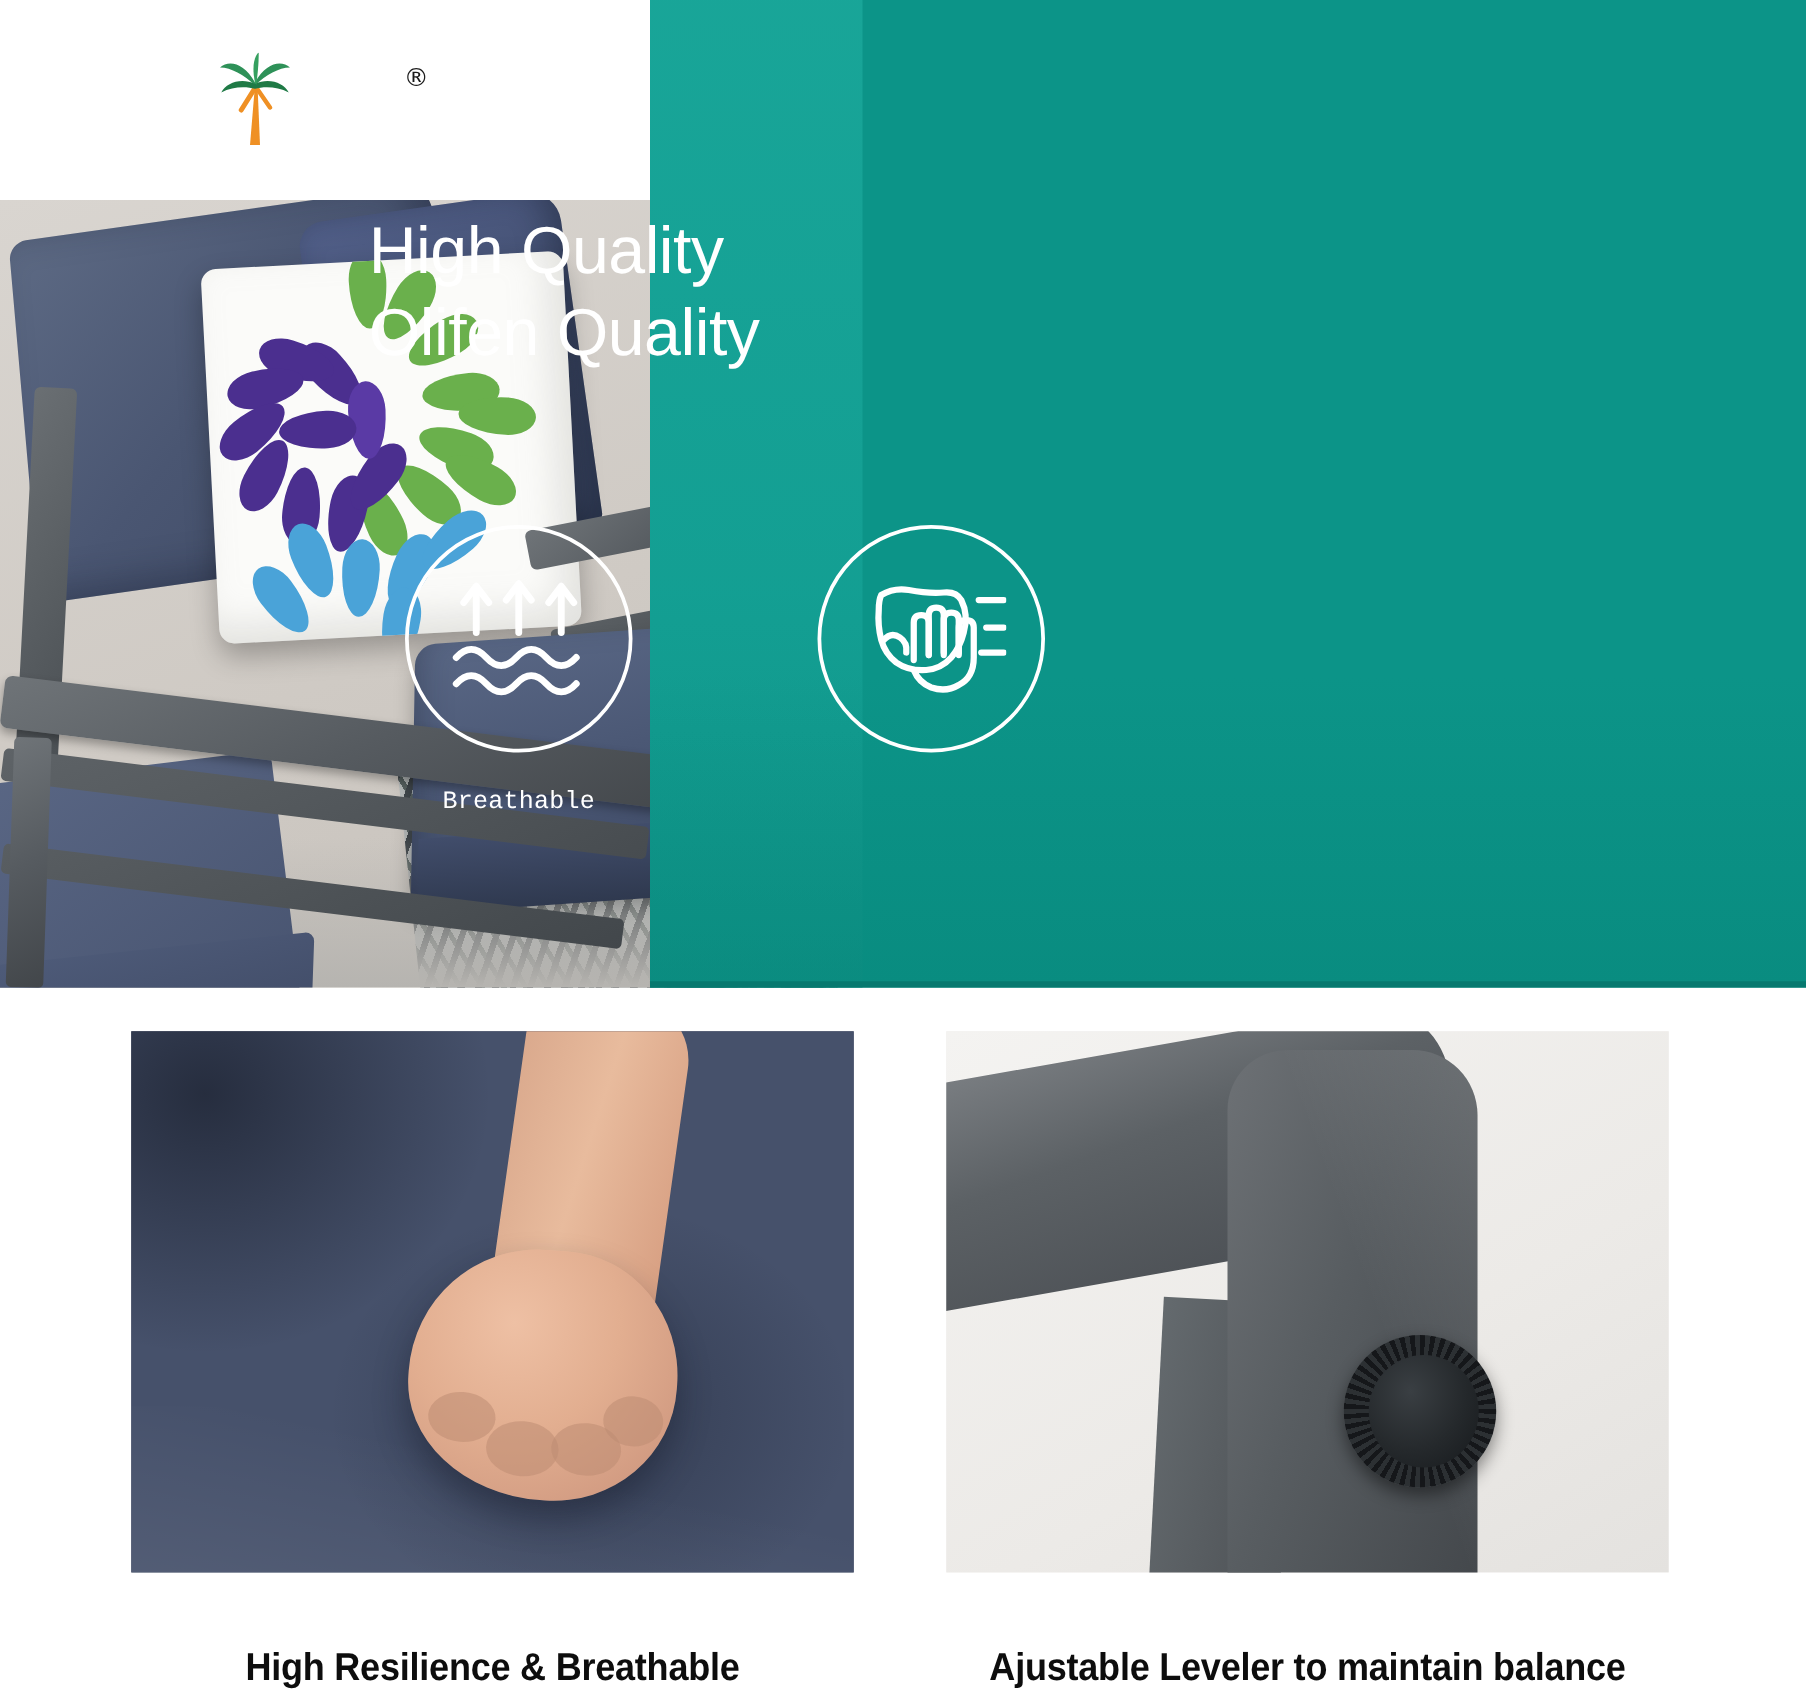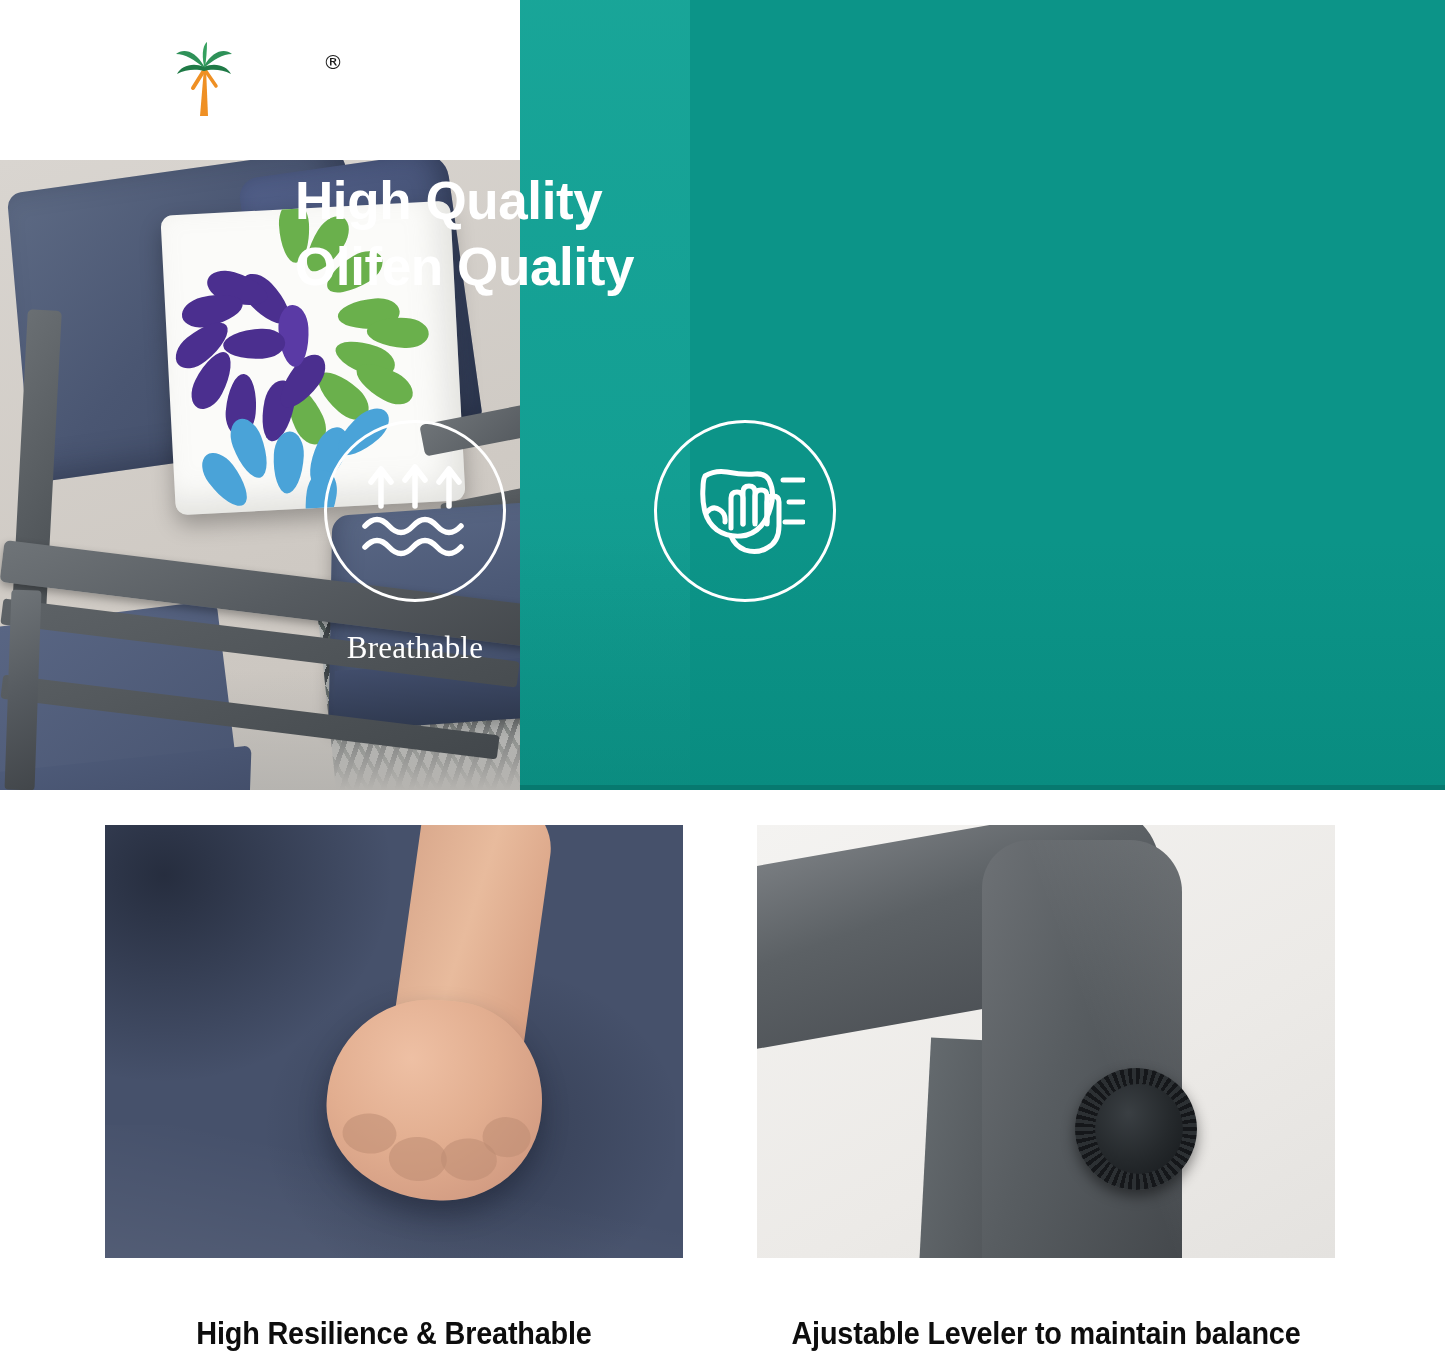"High Quality" .headline { font-weight: bold -> normal }
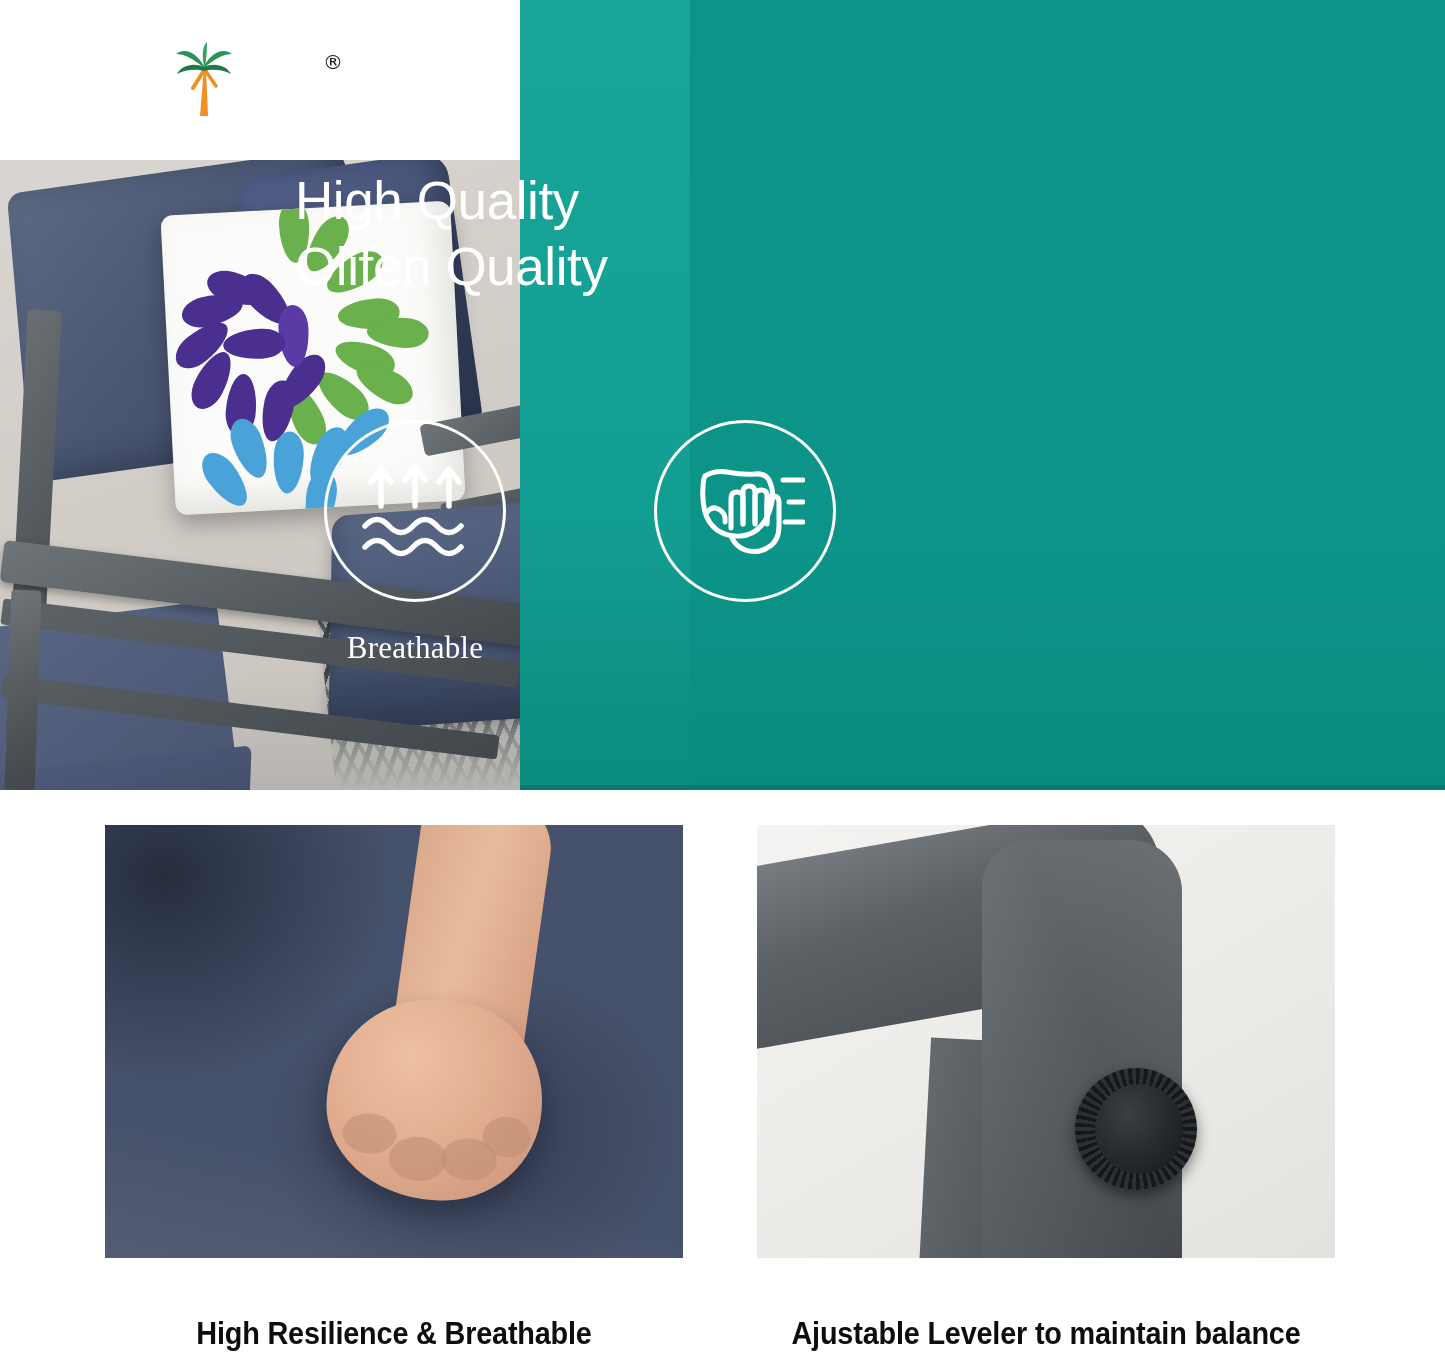"Breathable" .feature-label { font-family: Liberation Serif, serif -> Liberation Mono, monospace; font-size: 31px -> 20px }
